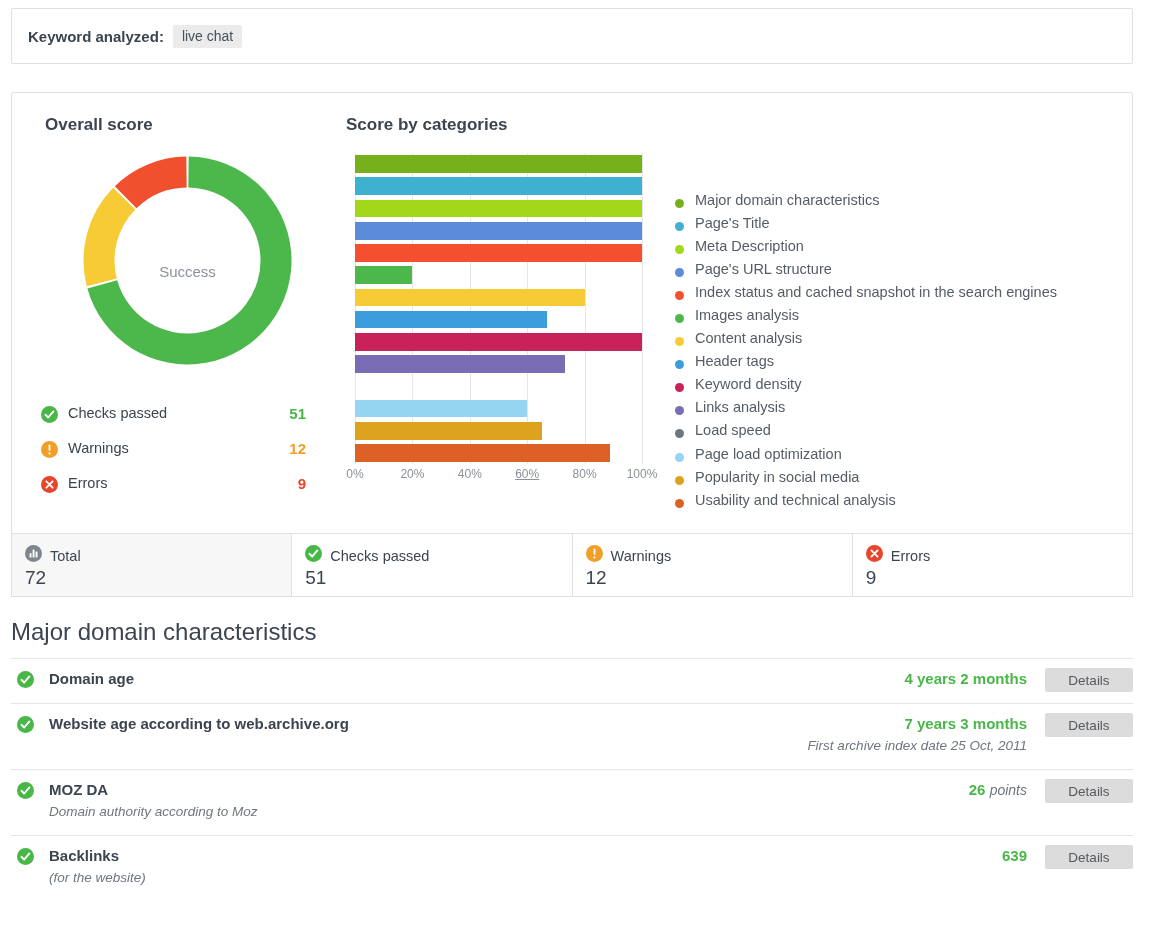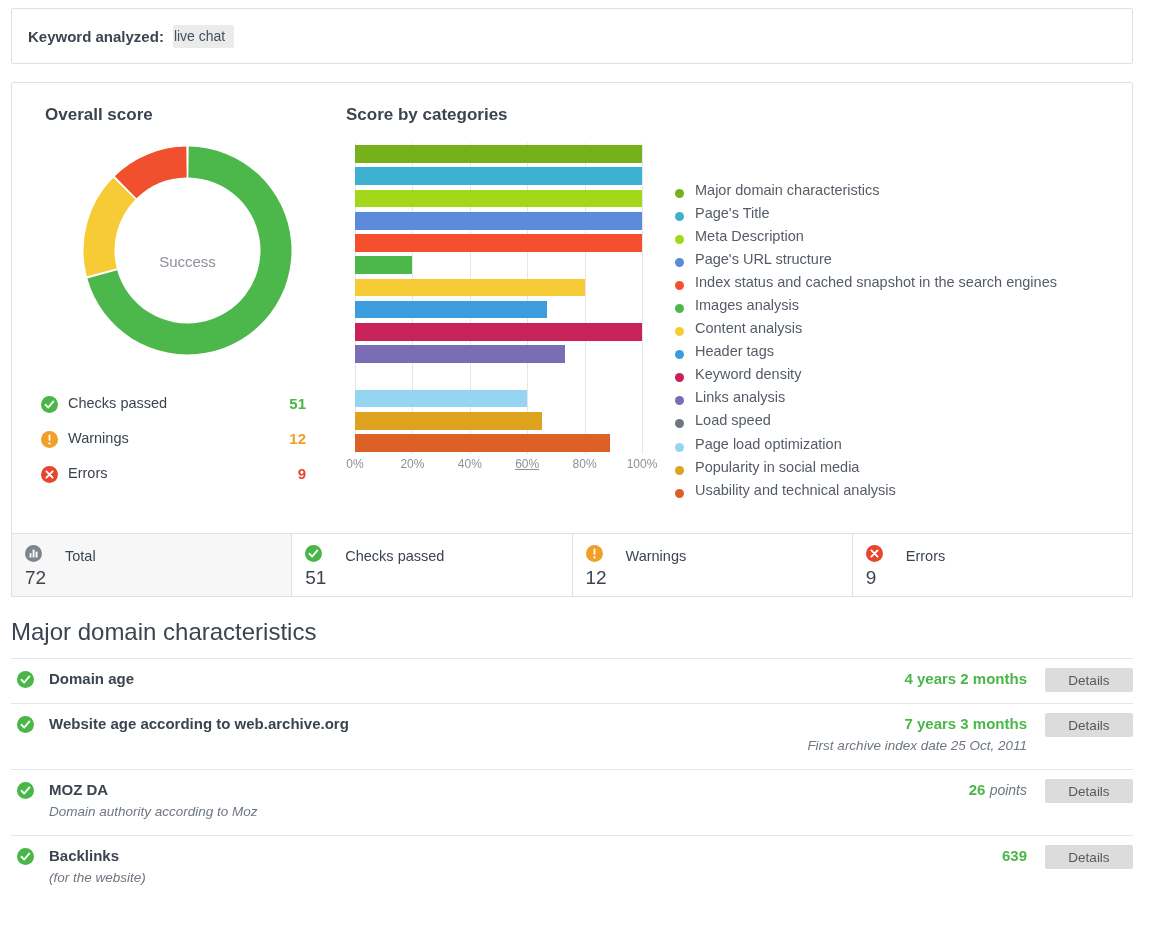"live chat" #keyword-chip { padding: 3px 9px 4px 1px -> 3px 9px 4px 9px }
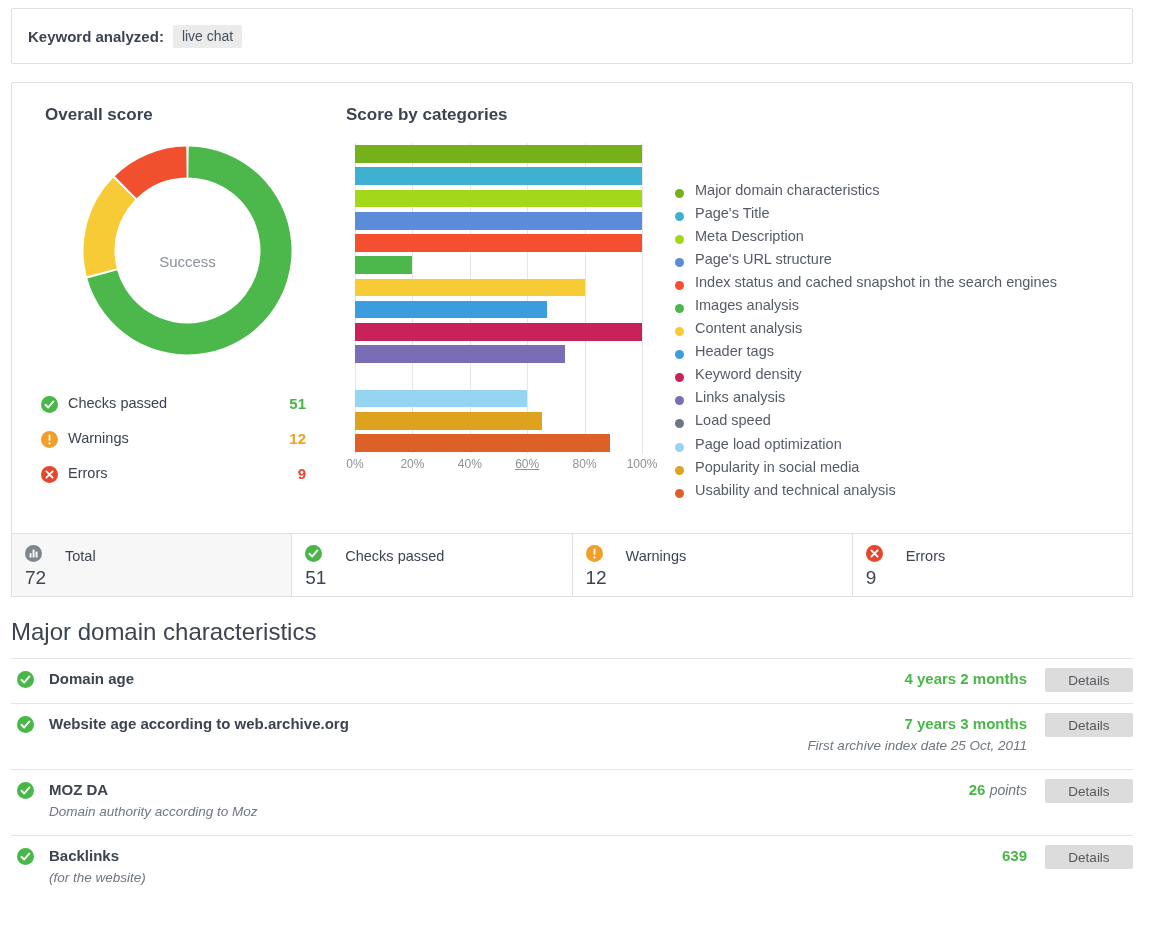"Overall score" #score-panel { top: 82px -> 92px }
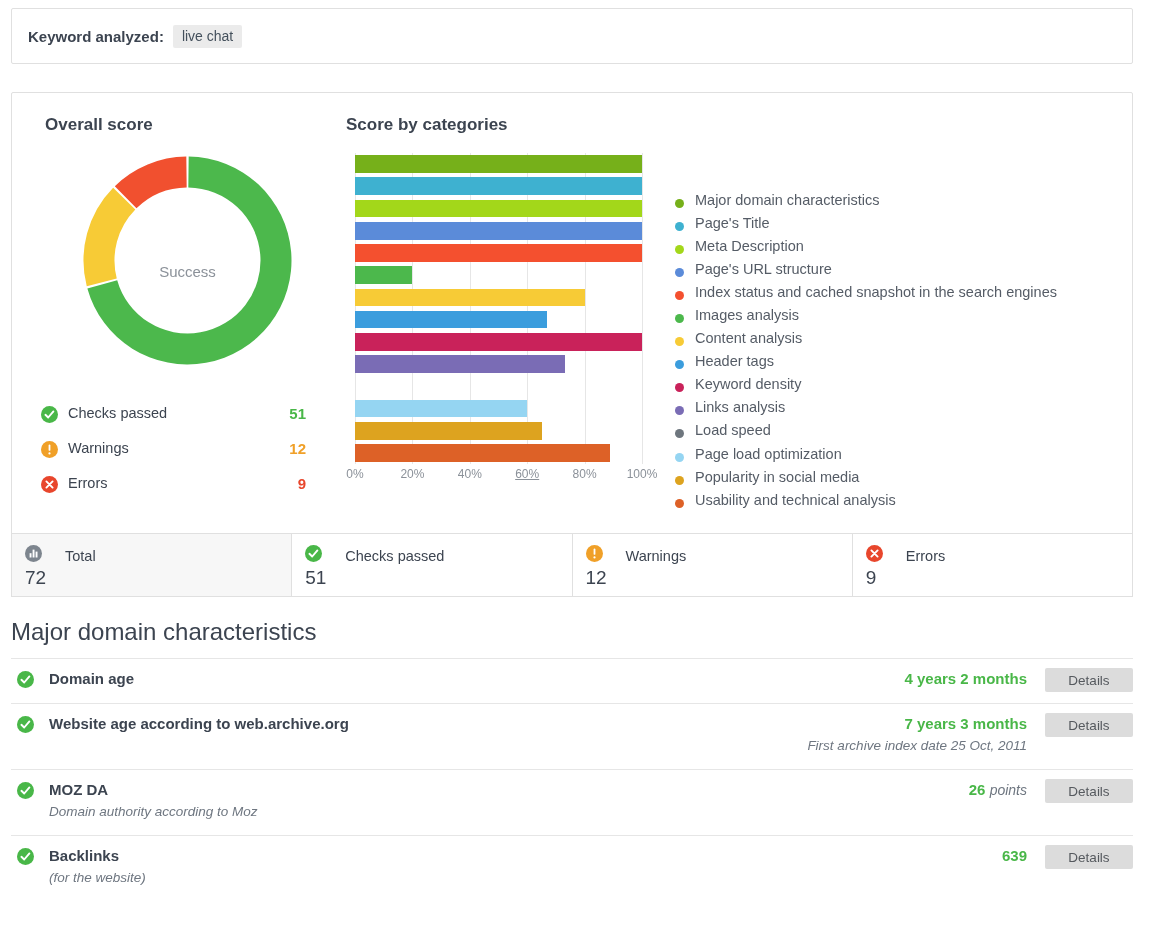"Total" .card-label { margin-left: 23px -> 8px }
